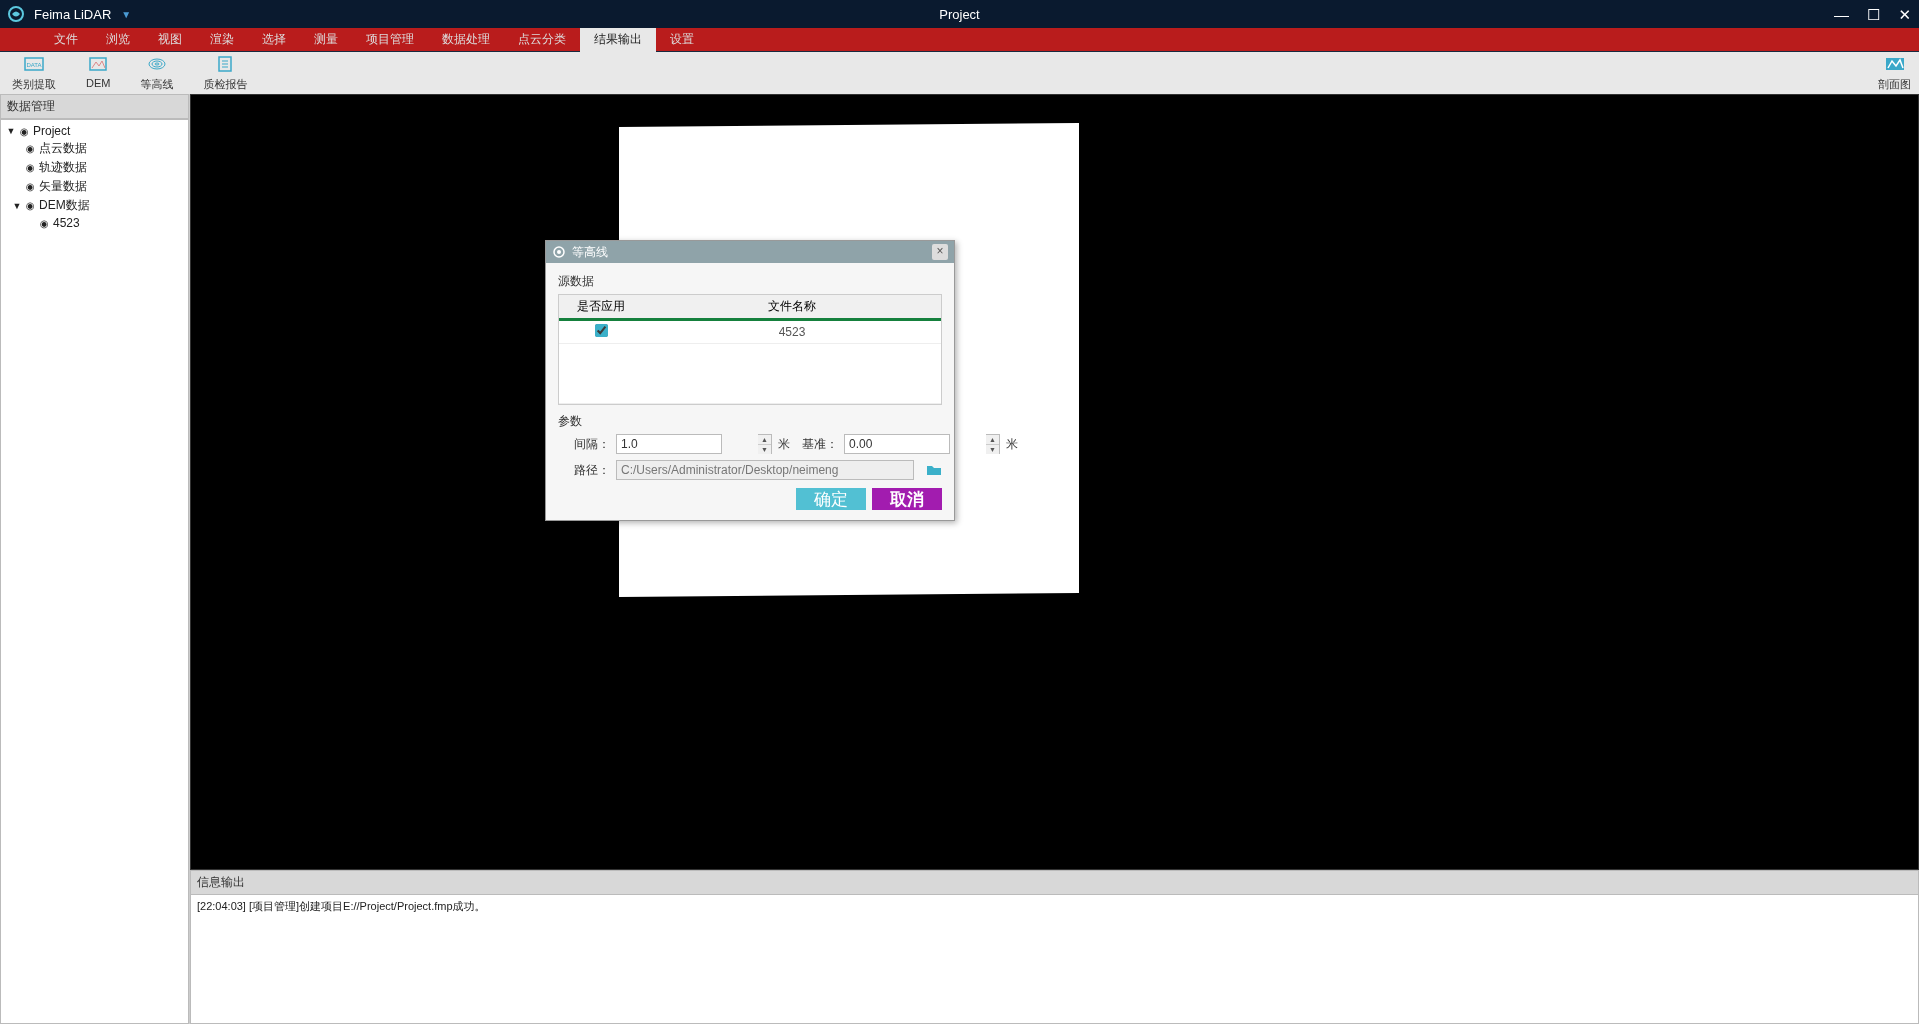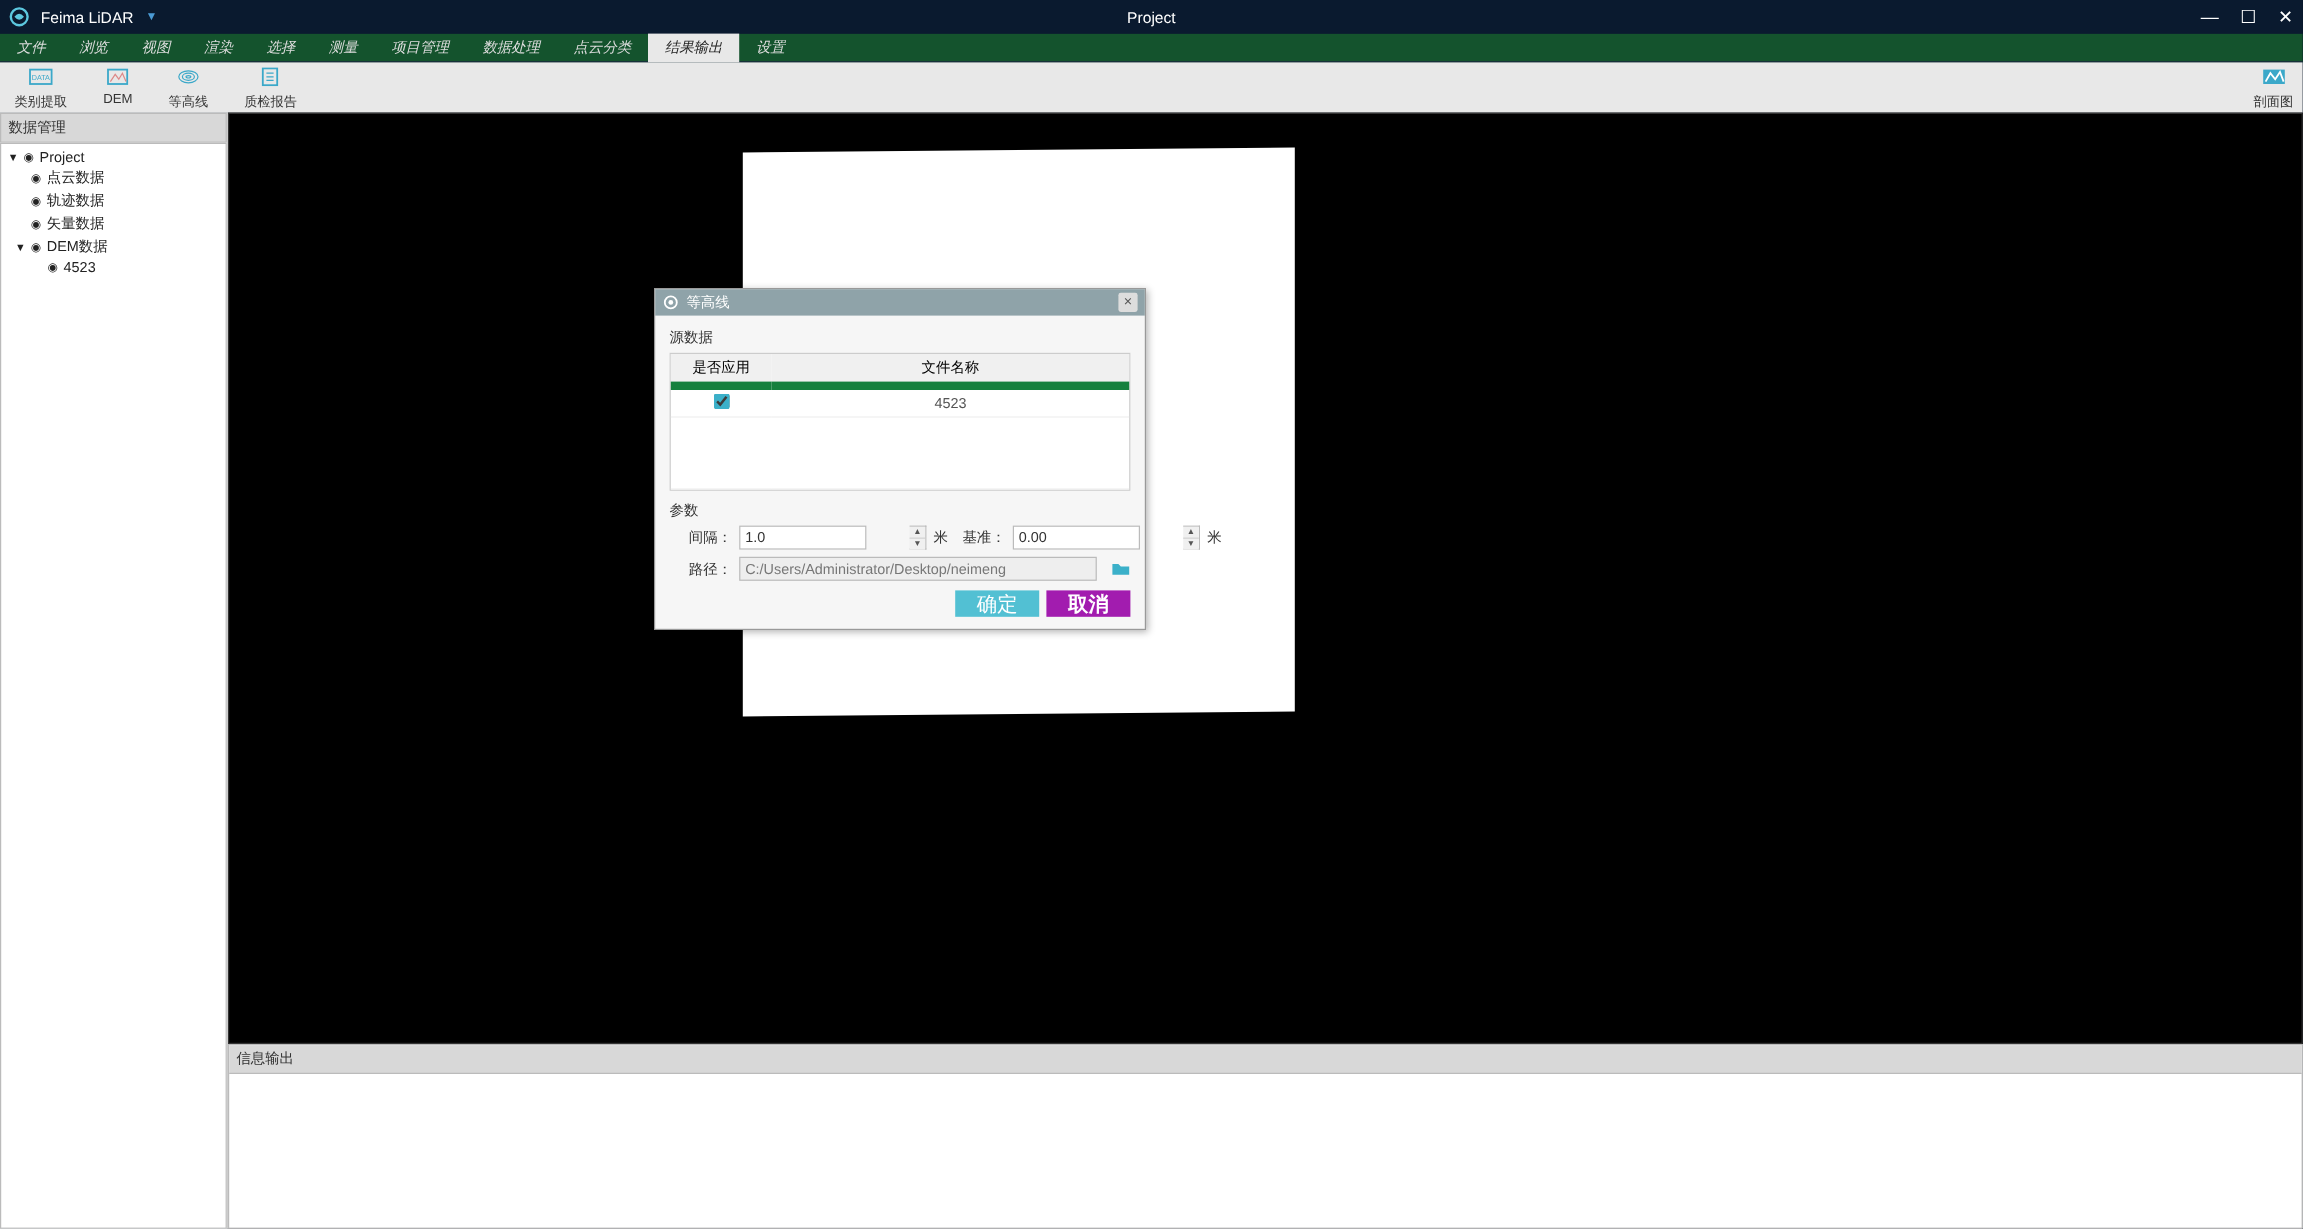"文件" .menubar { background: #14532d -> #b91c1c; font-style: italic -> none; padding-left: none -> 40px }
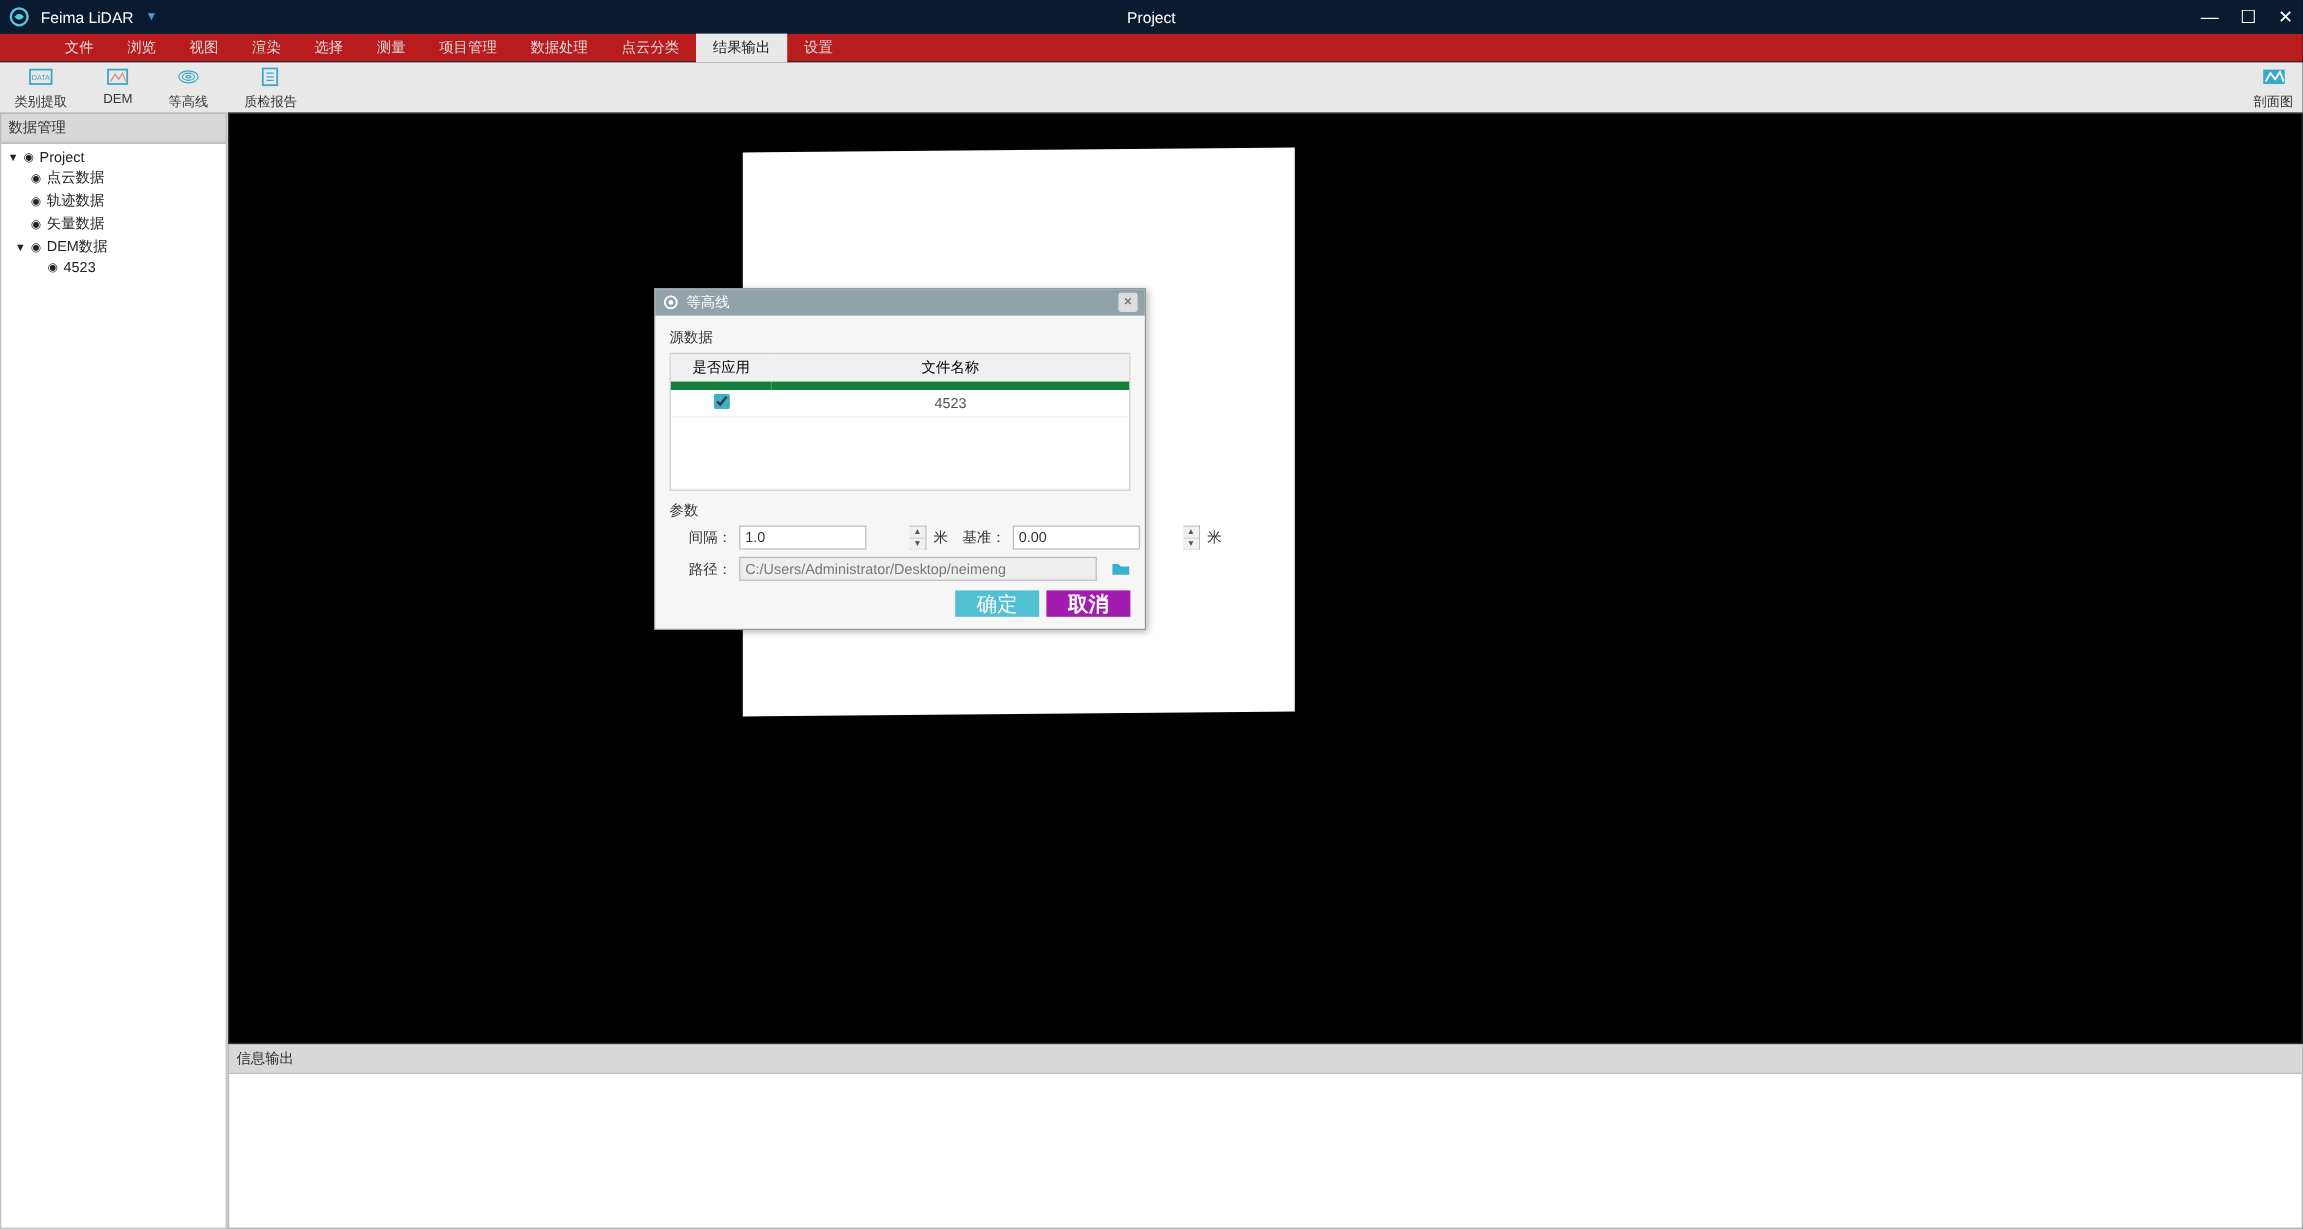"是否应用" .data-table th { border-bottom: 7px solid #15803d -> 3px solid #15803d }
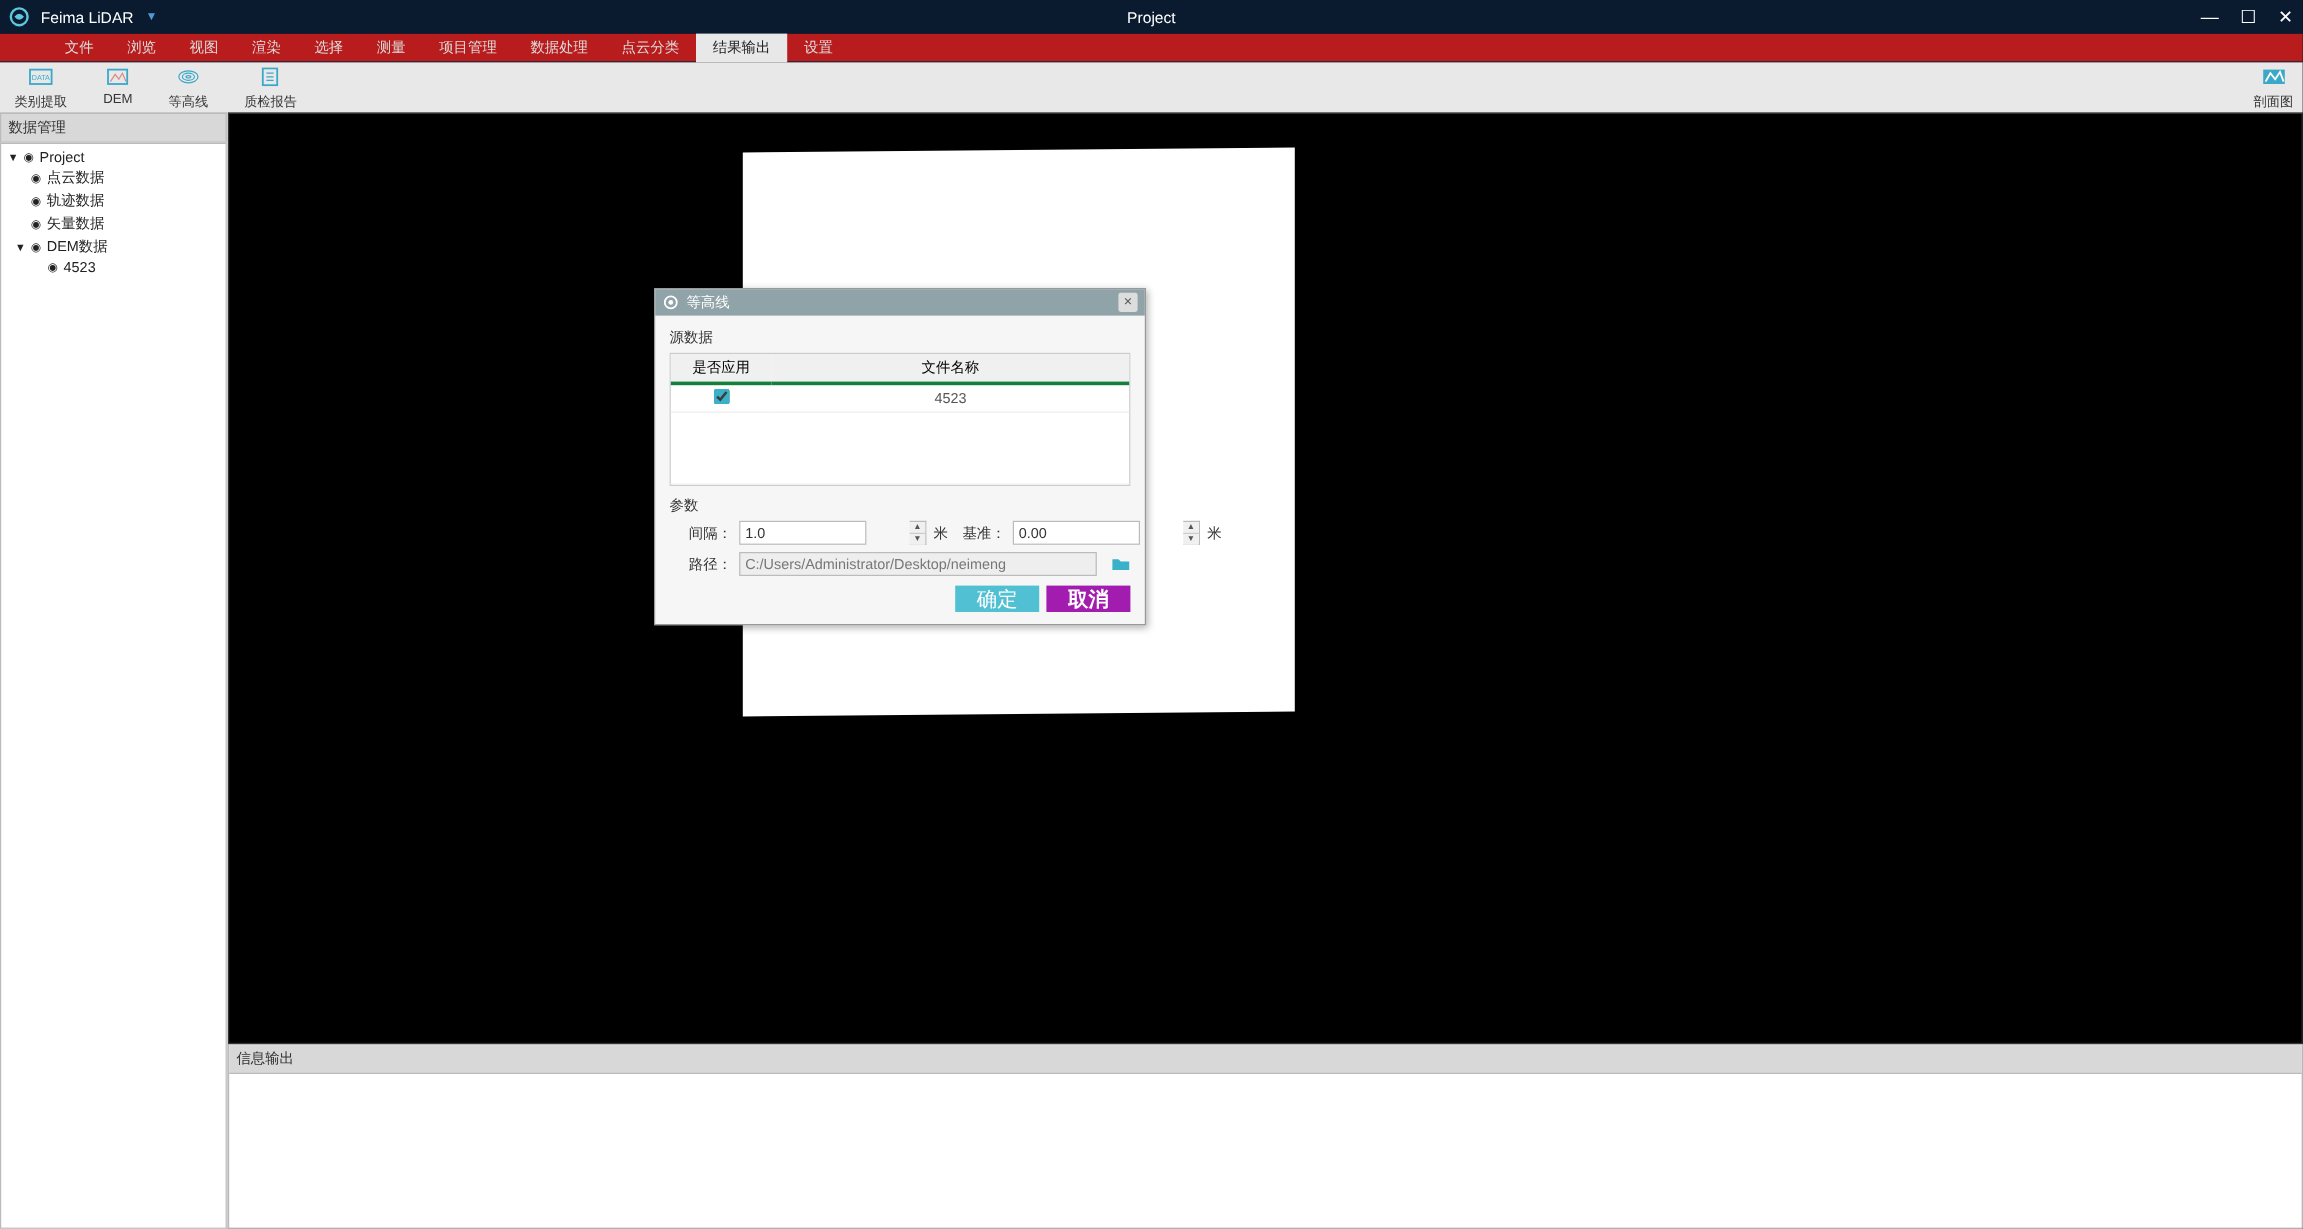"[22:04:03]" div.log-body { html: none -> <div>[22:04:03] [项目管理]创建项目E://Project/Project.fmp成功。</div> }
